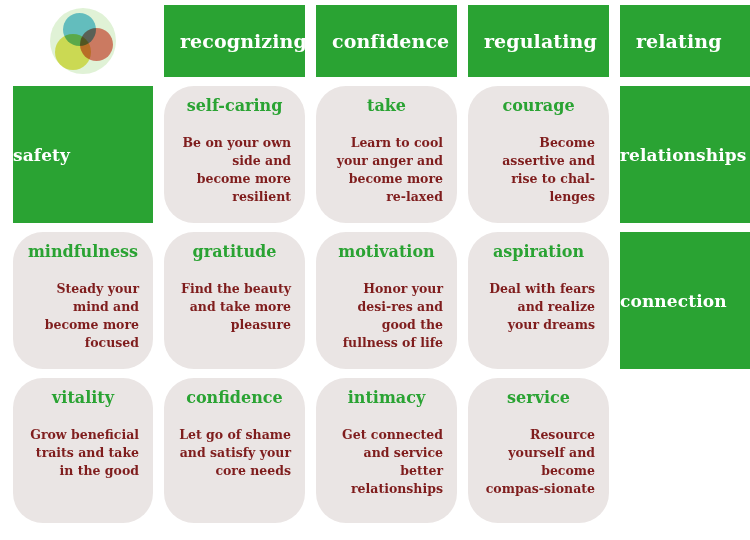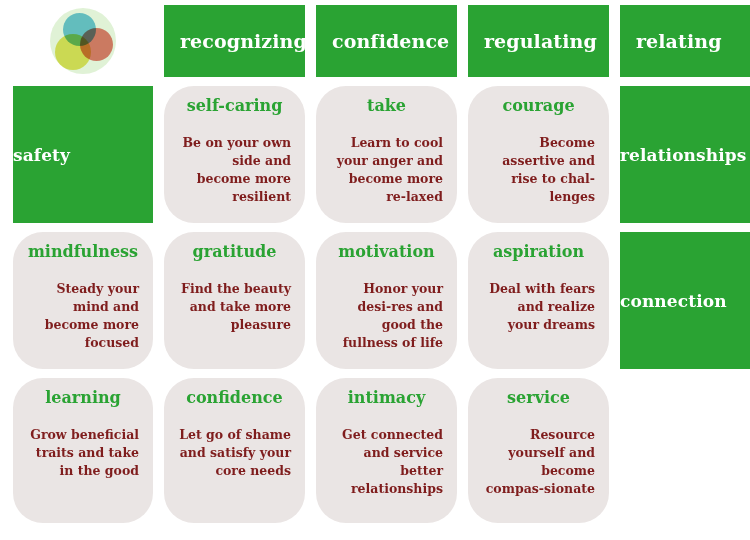"learning" div.title { text: learning -> vitality }
